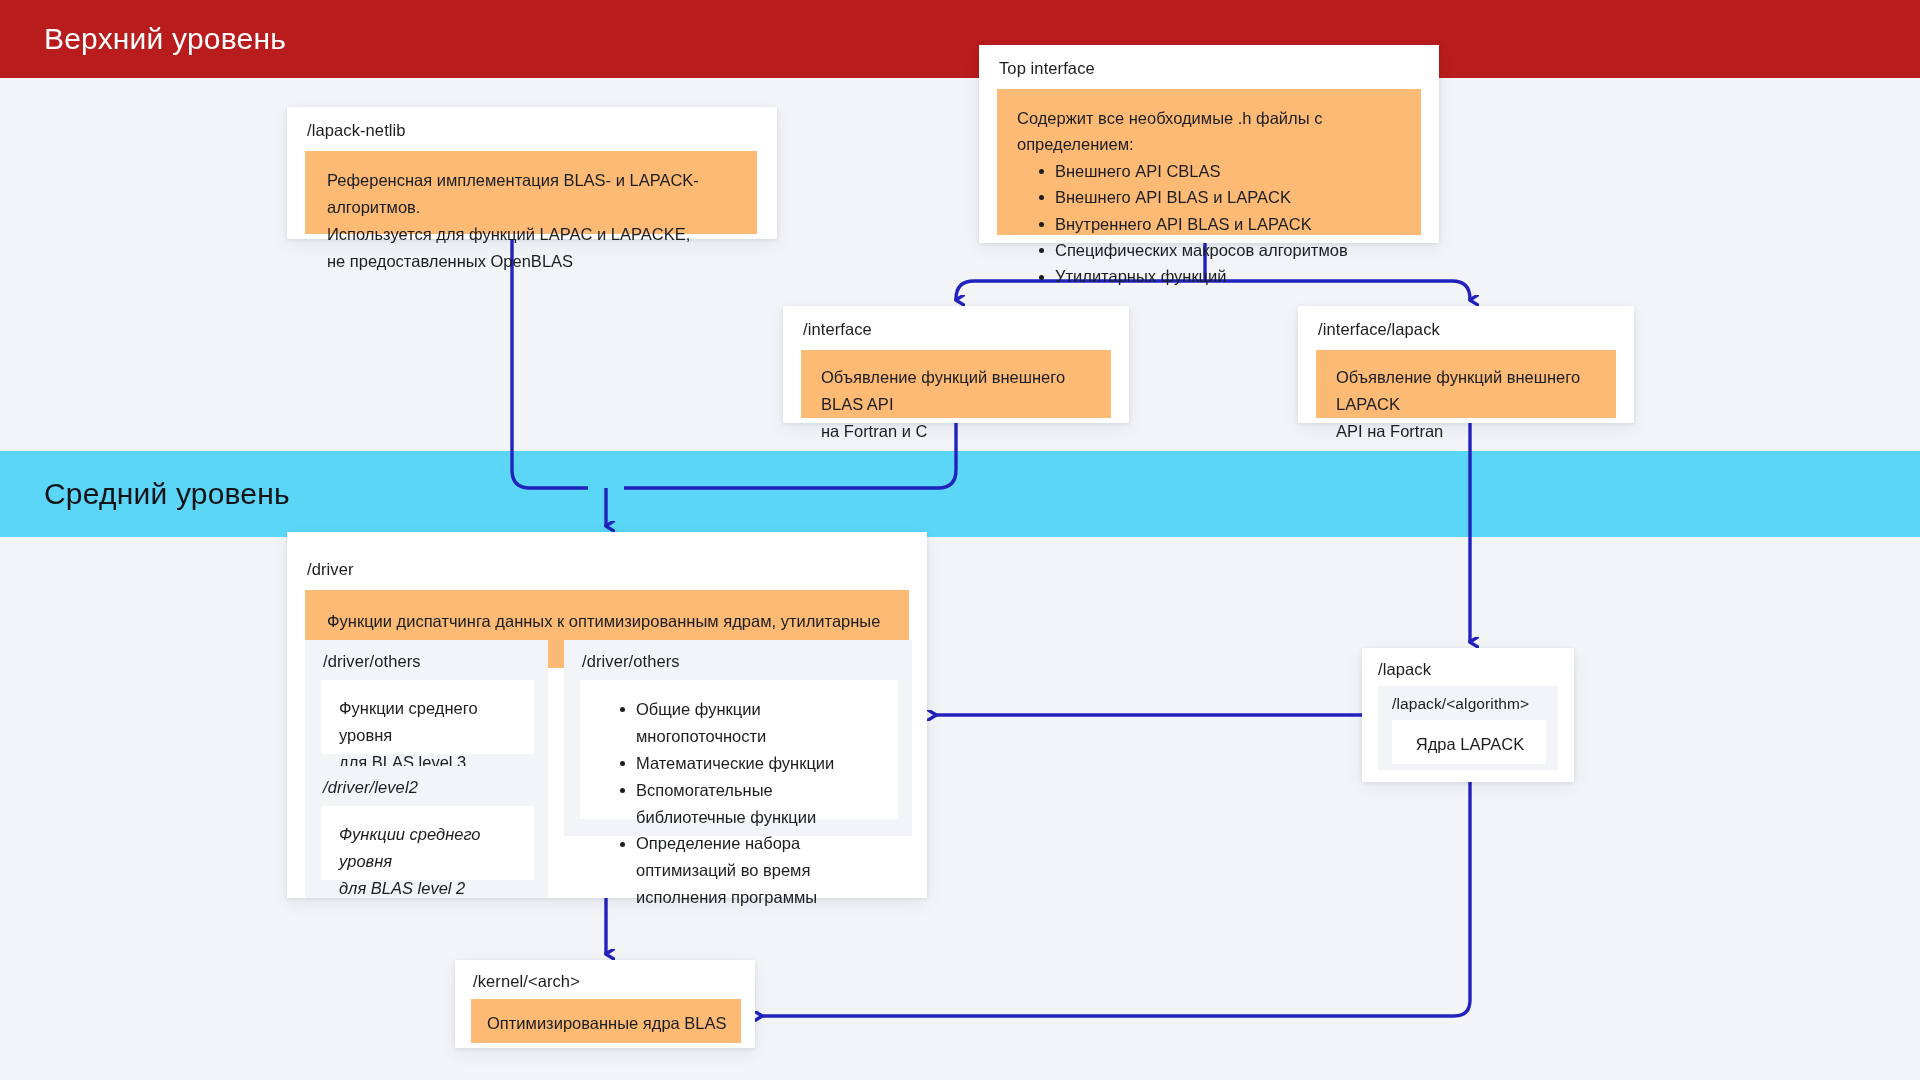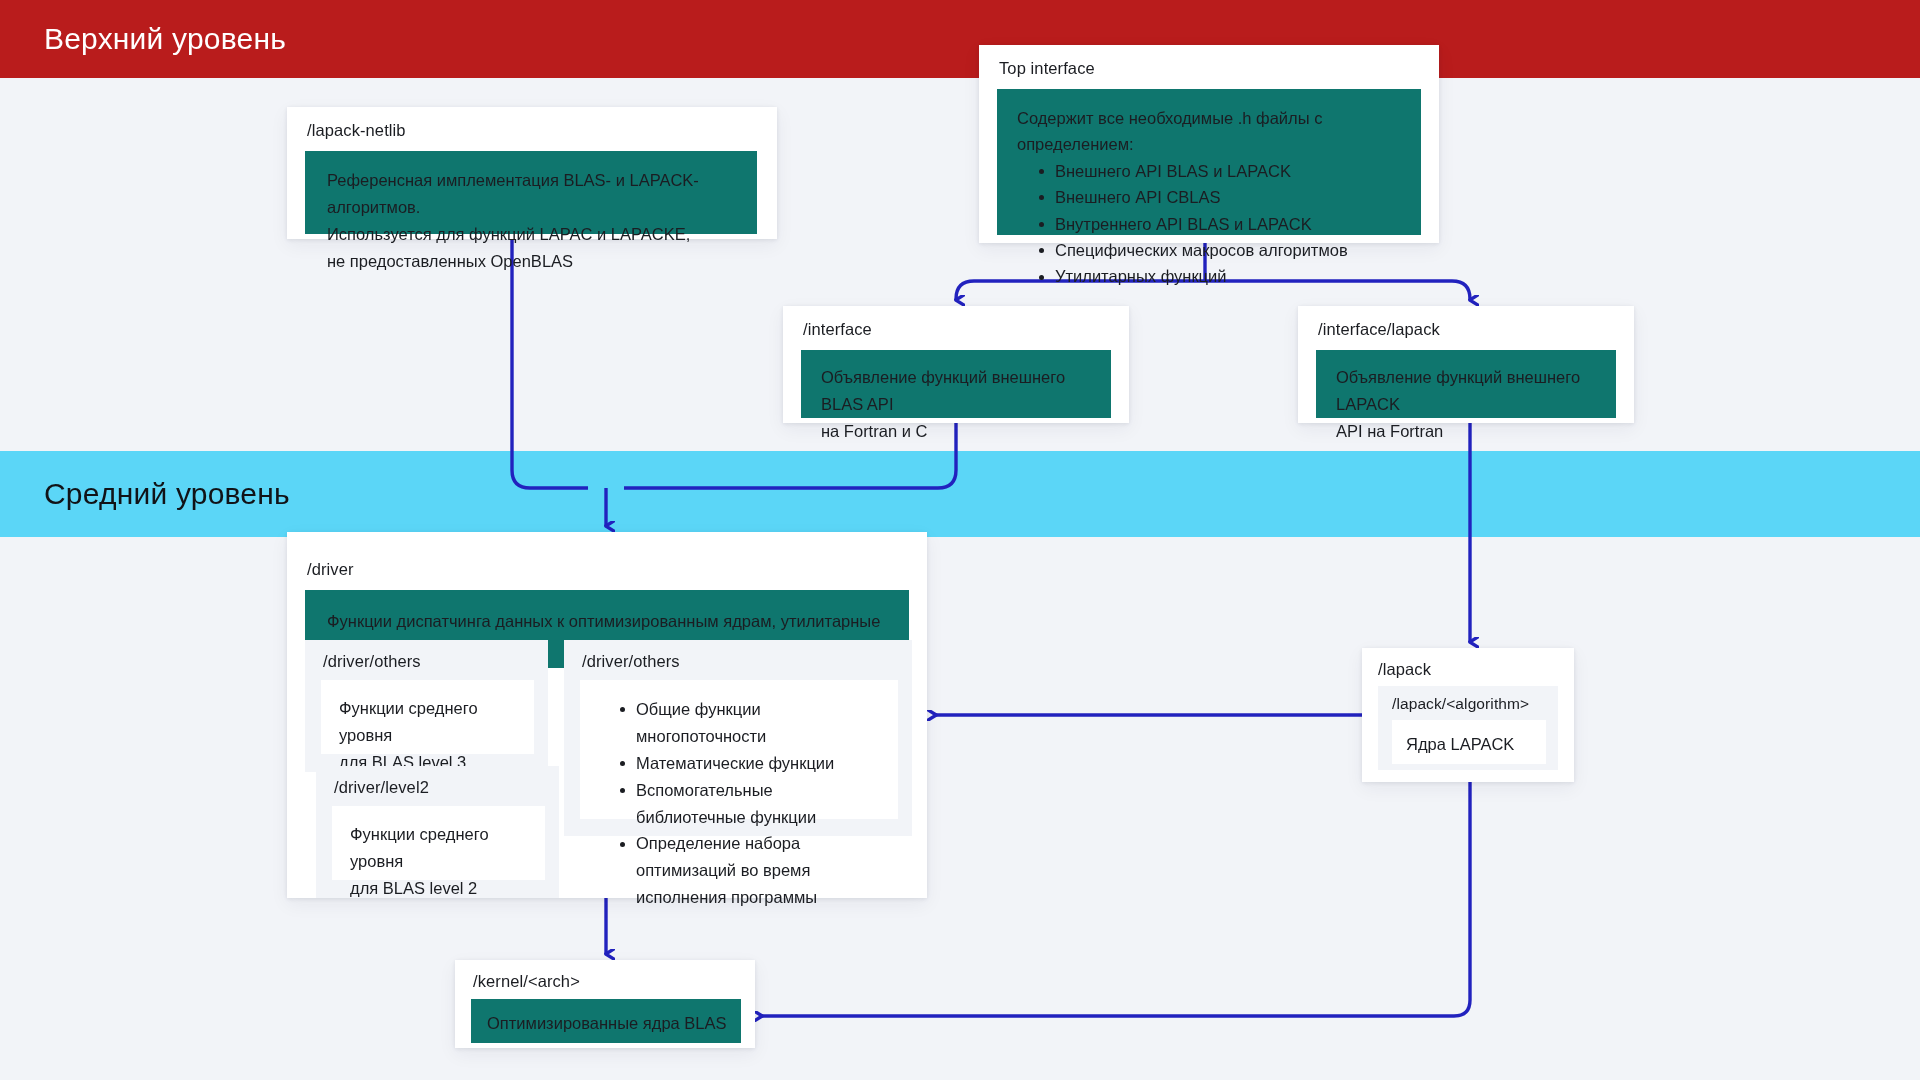"Содержит все необходимые .h файлы" .panel { background: #0f766e -> #fdba74 }
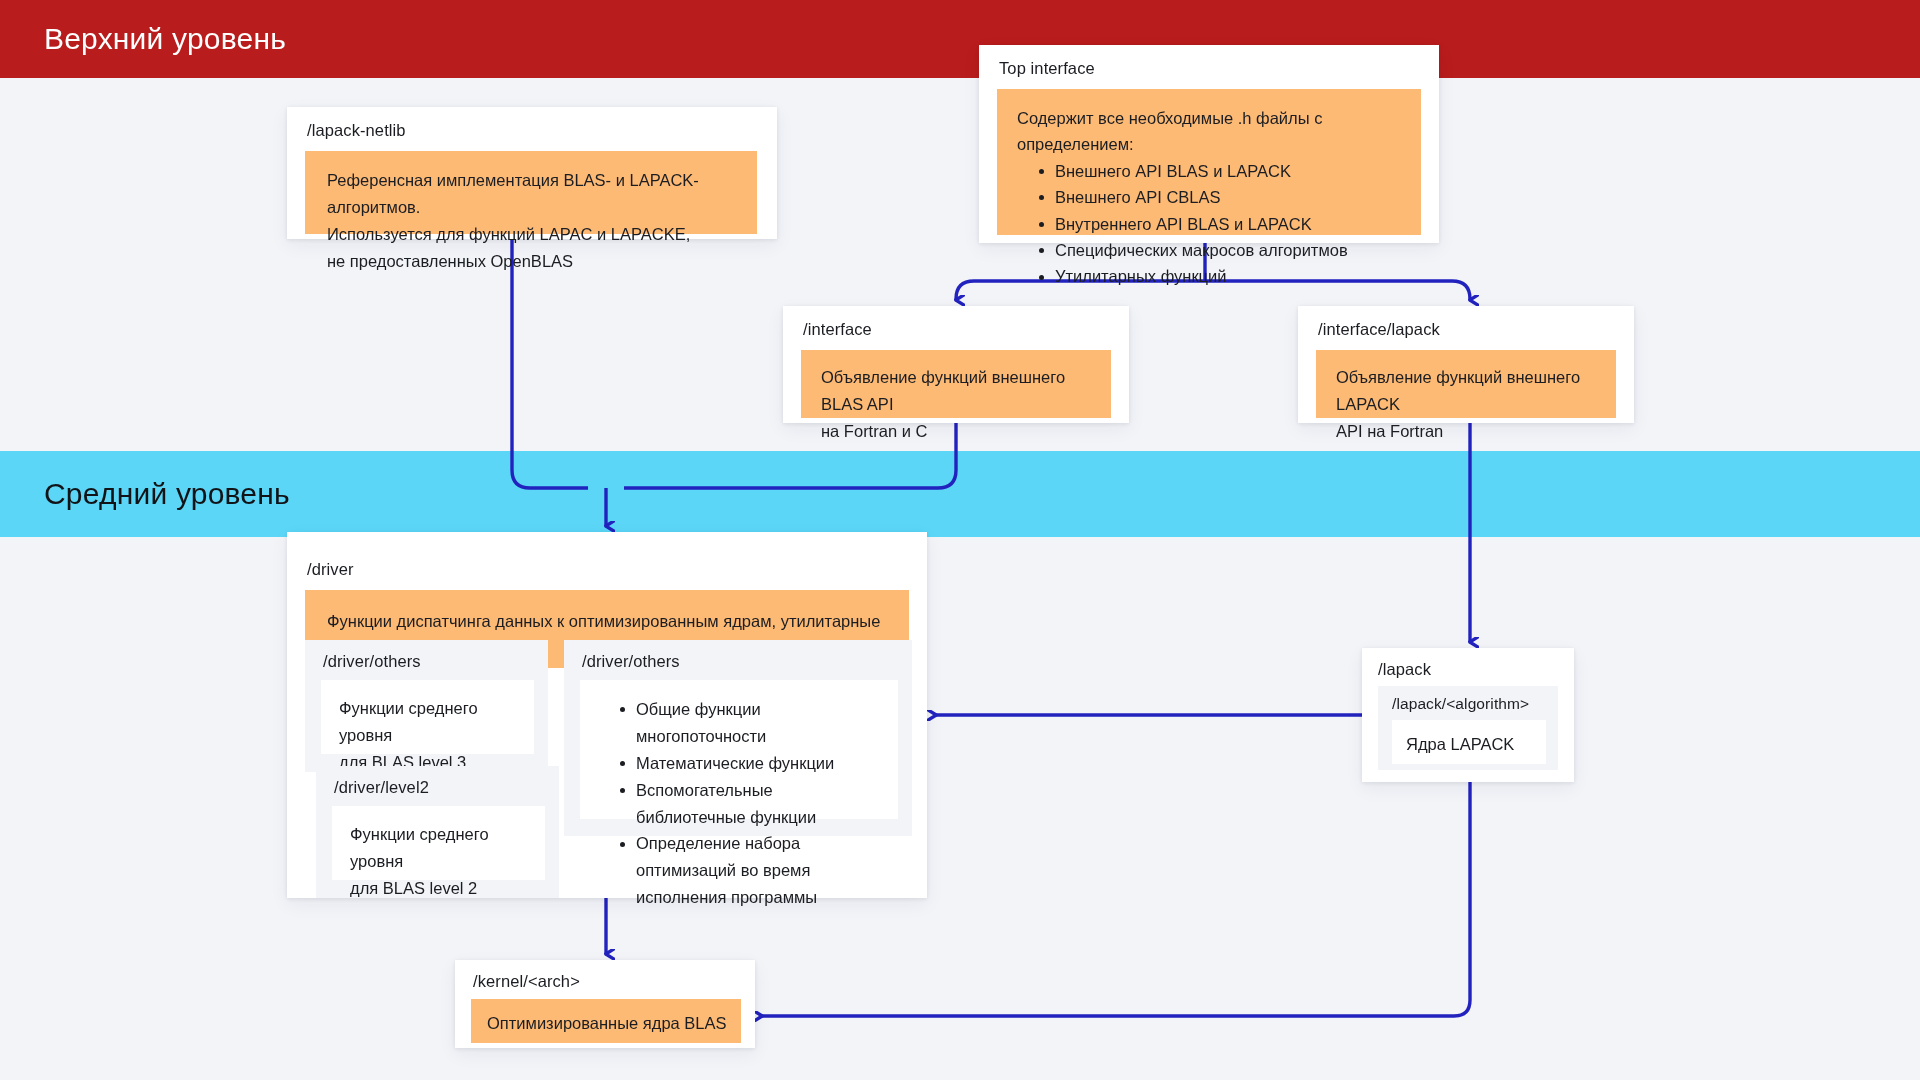"Внешнего API BLAS и LAPACK" li { order: before "Внешнего API CBLAS" -> after "Внешнего API CBLAS" }
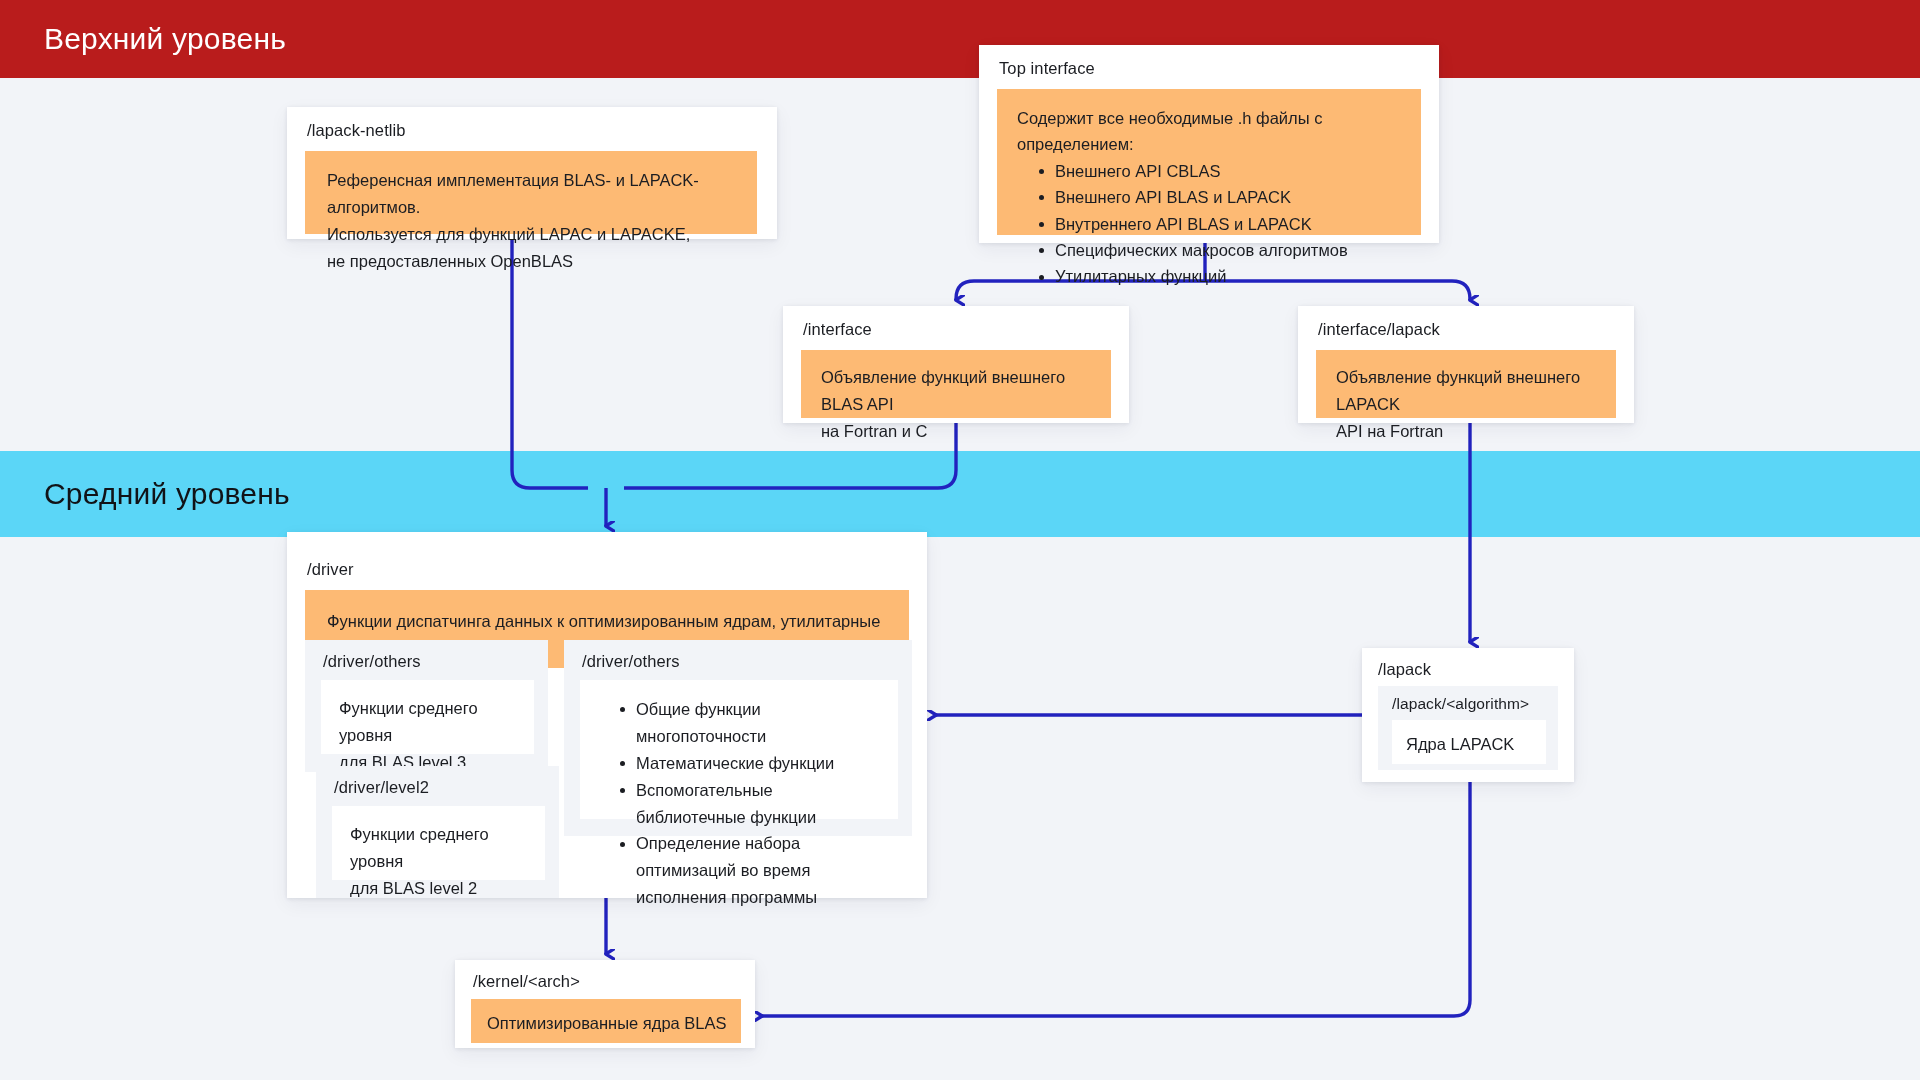"Ядра LAPACK" #sub-lapalg .panel { text-align: none -> center }
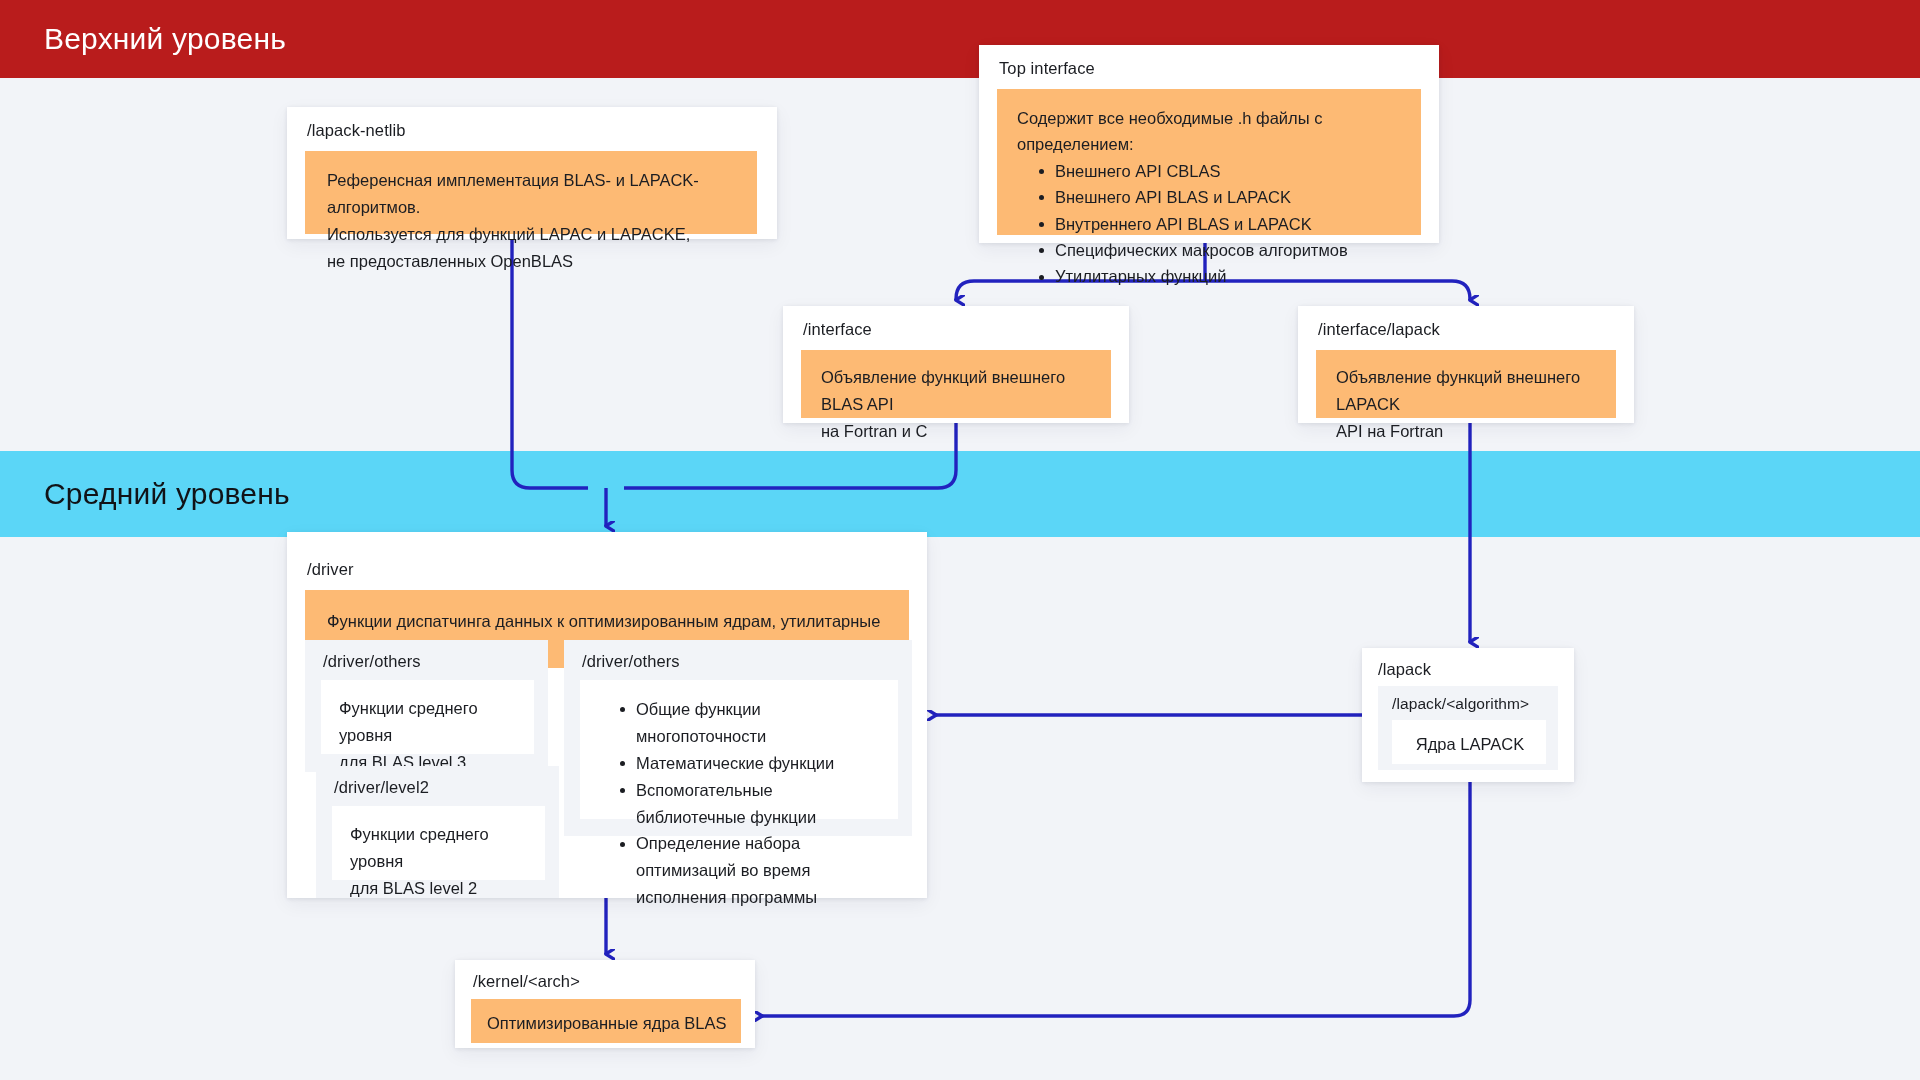"/driver/level2" #sub-level2 { font-style: none -> italic; left: 316px -> 305px }
